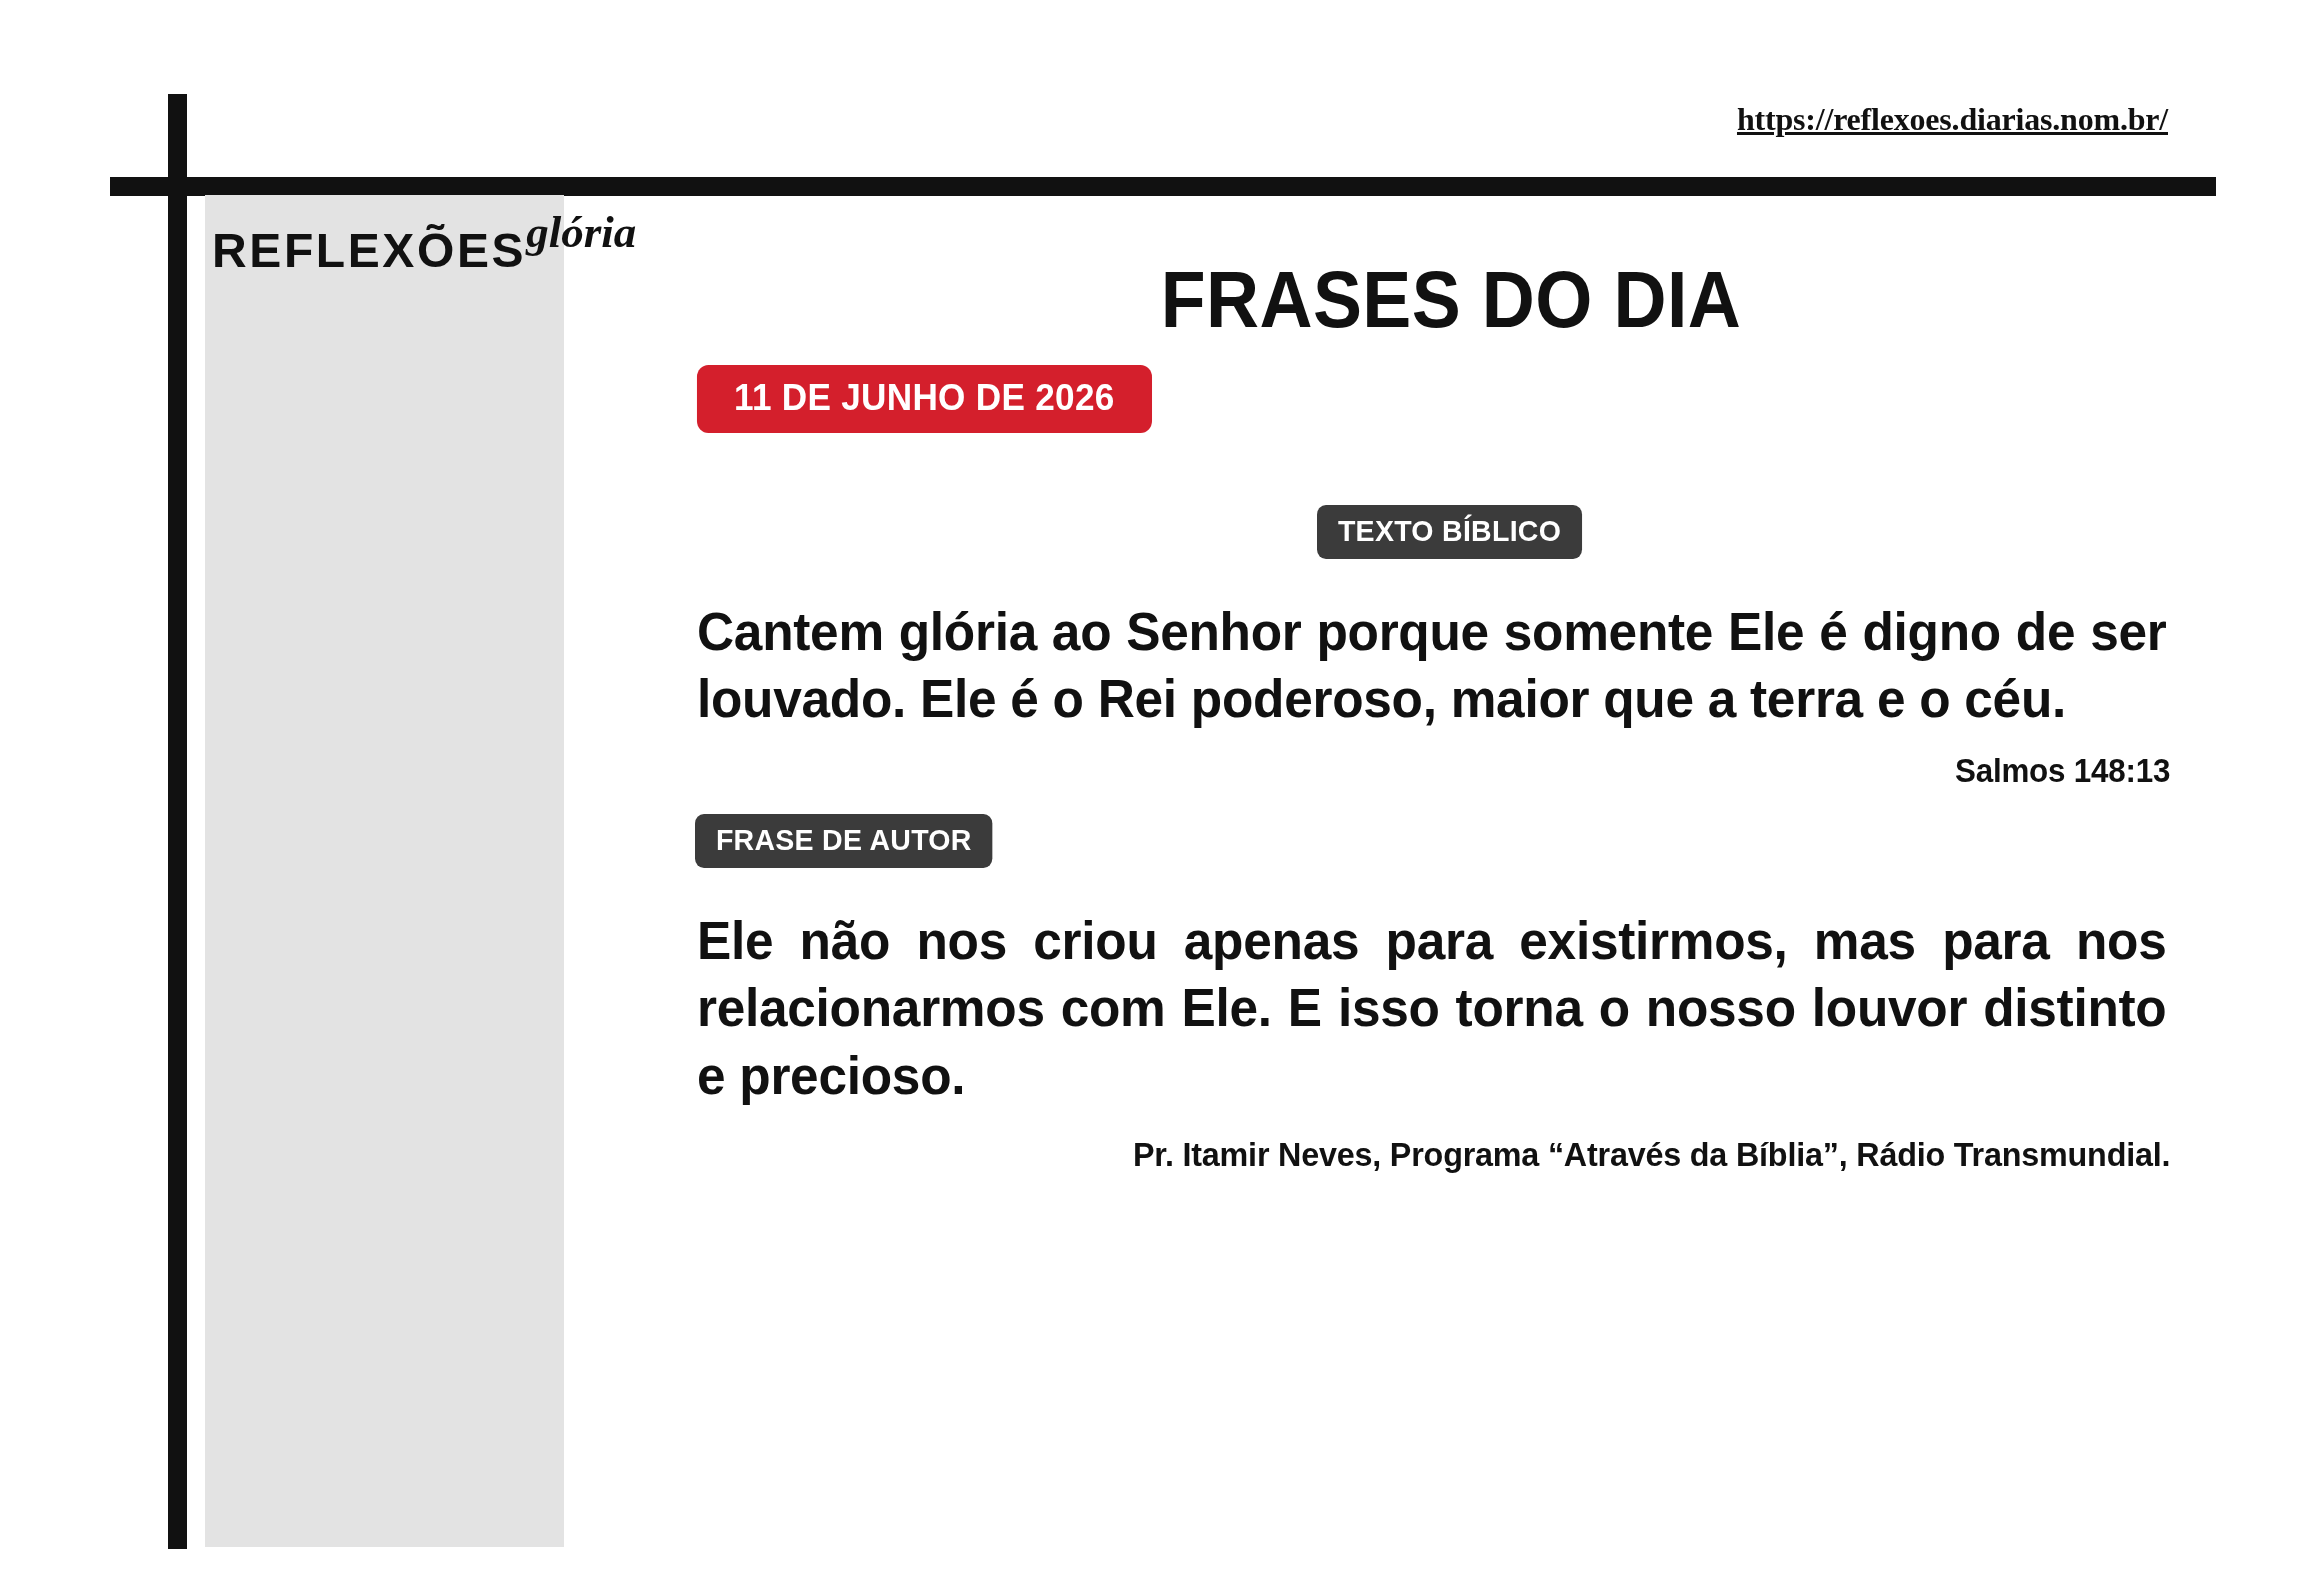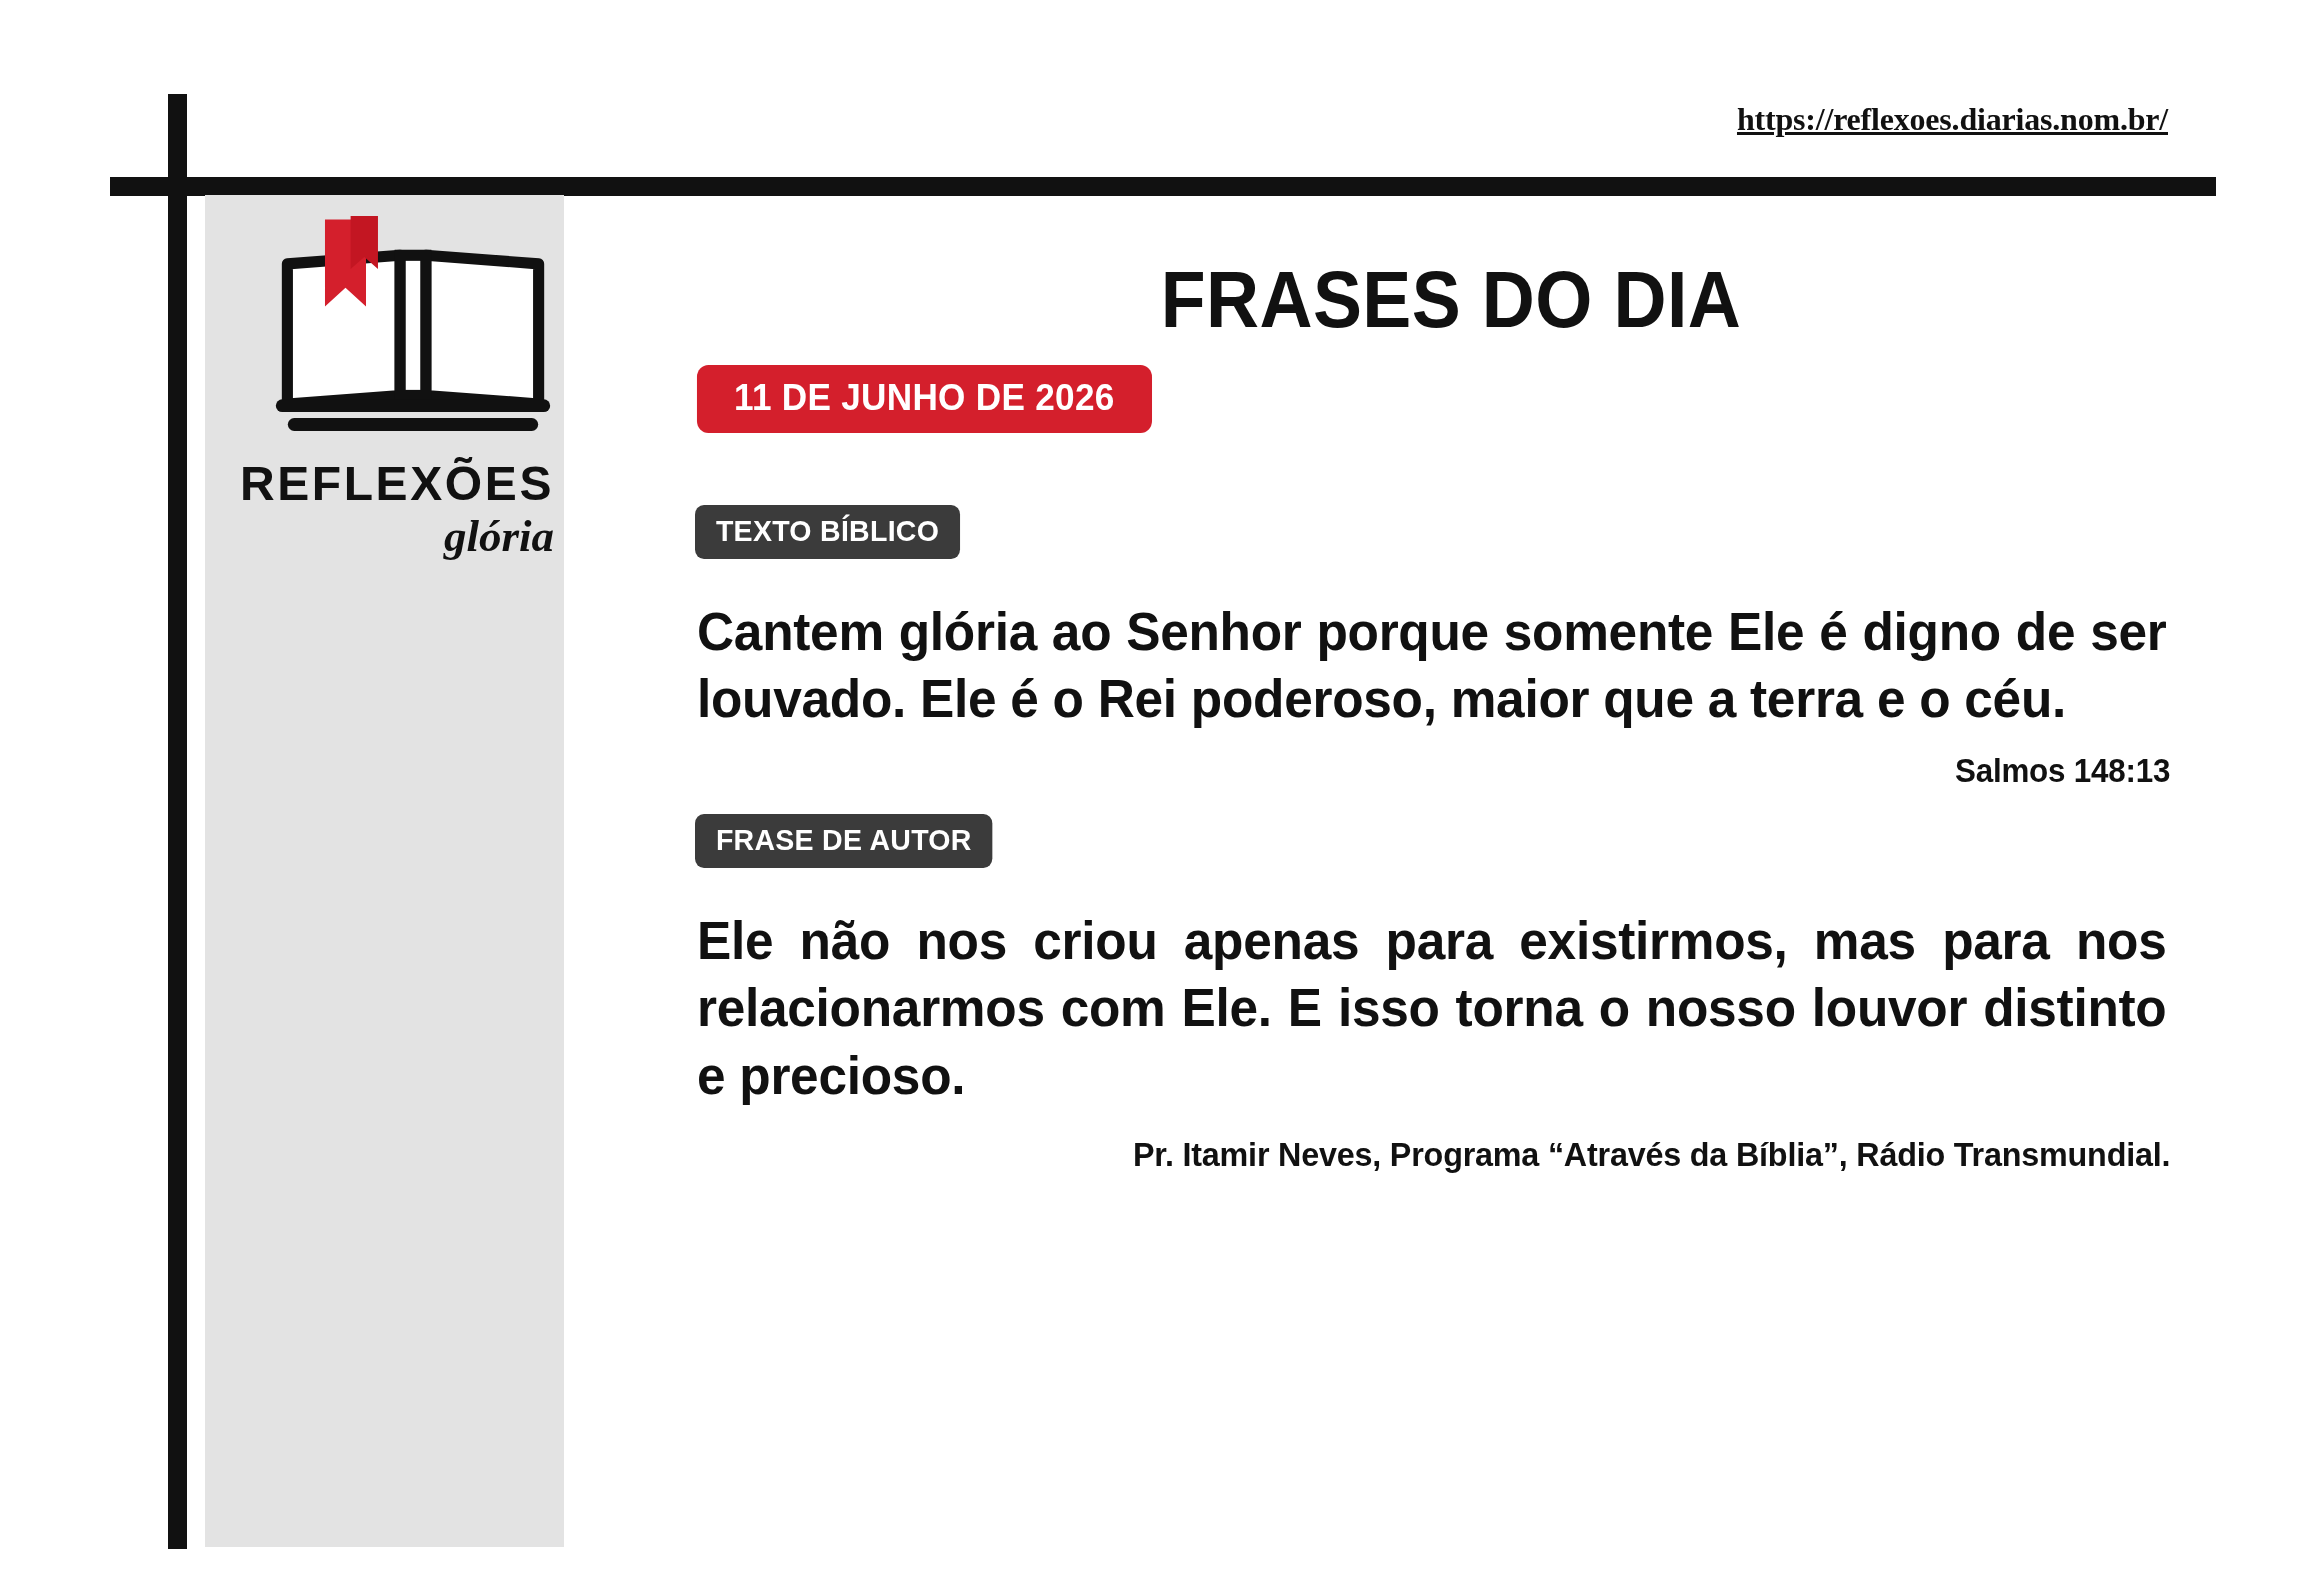"REFLEXÕES" .logo-wrap { align-items: flex-end -> flex-start; flex-direction: column -> none; top: 214px -> 208px }
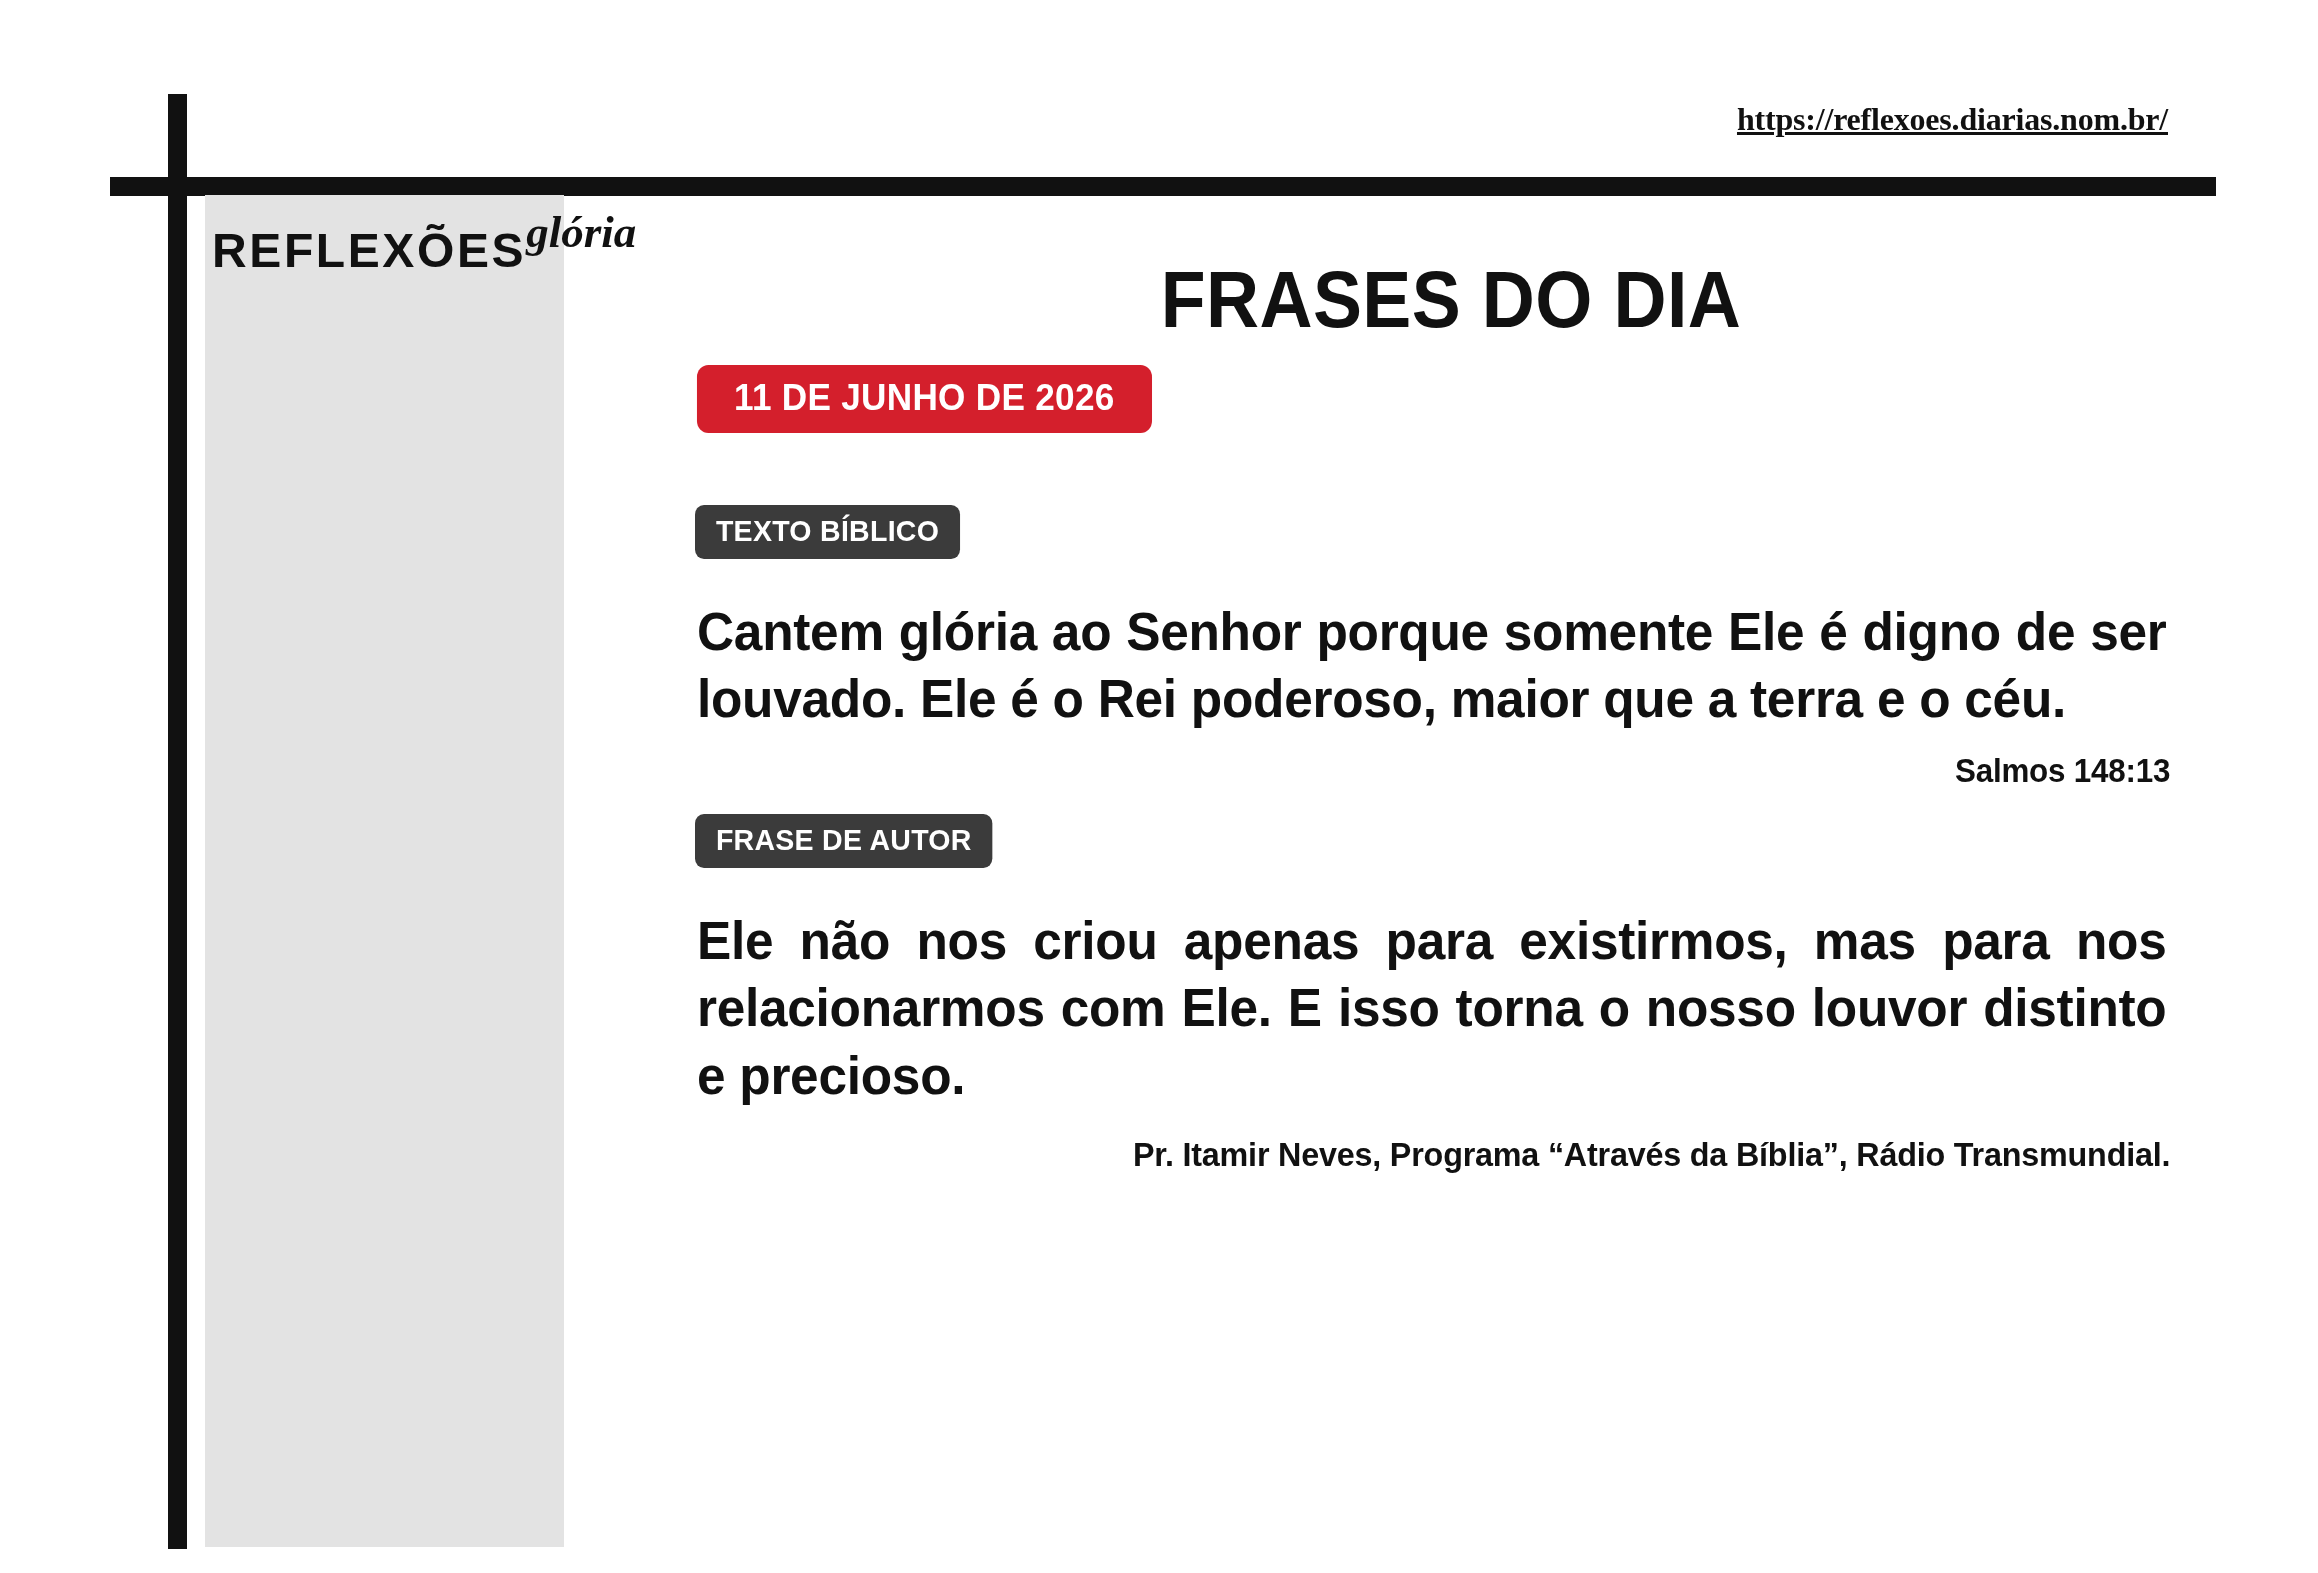"TEXTO BÍBLICO" .tag-row-biblico { text-align: none -> center }
